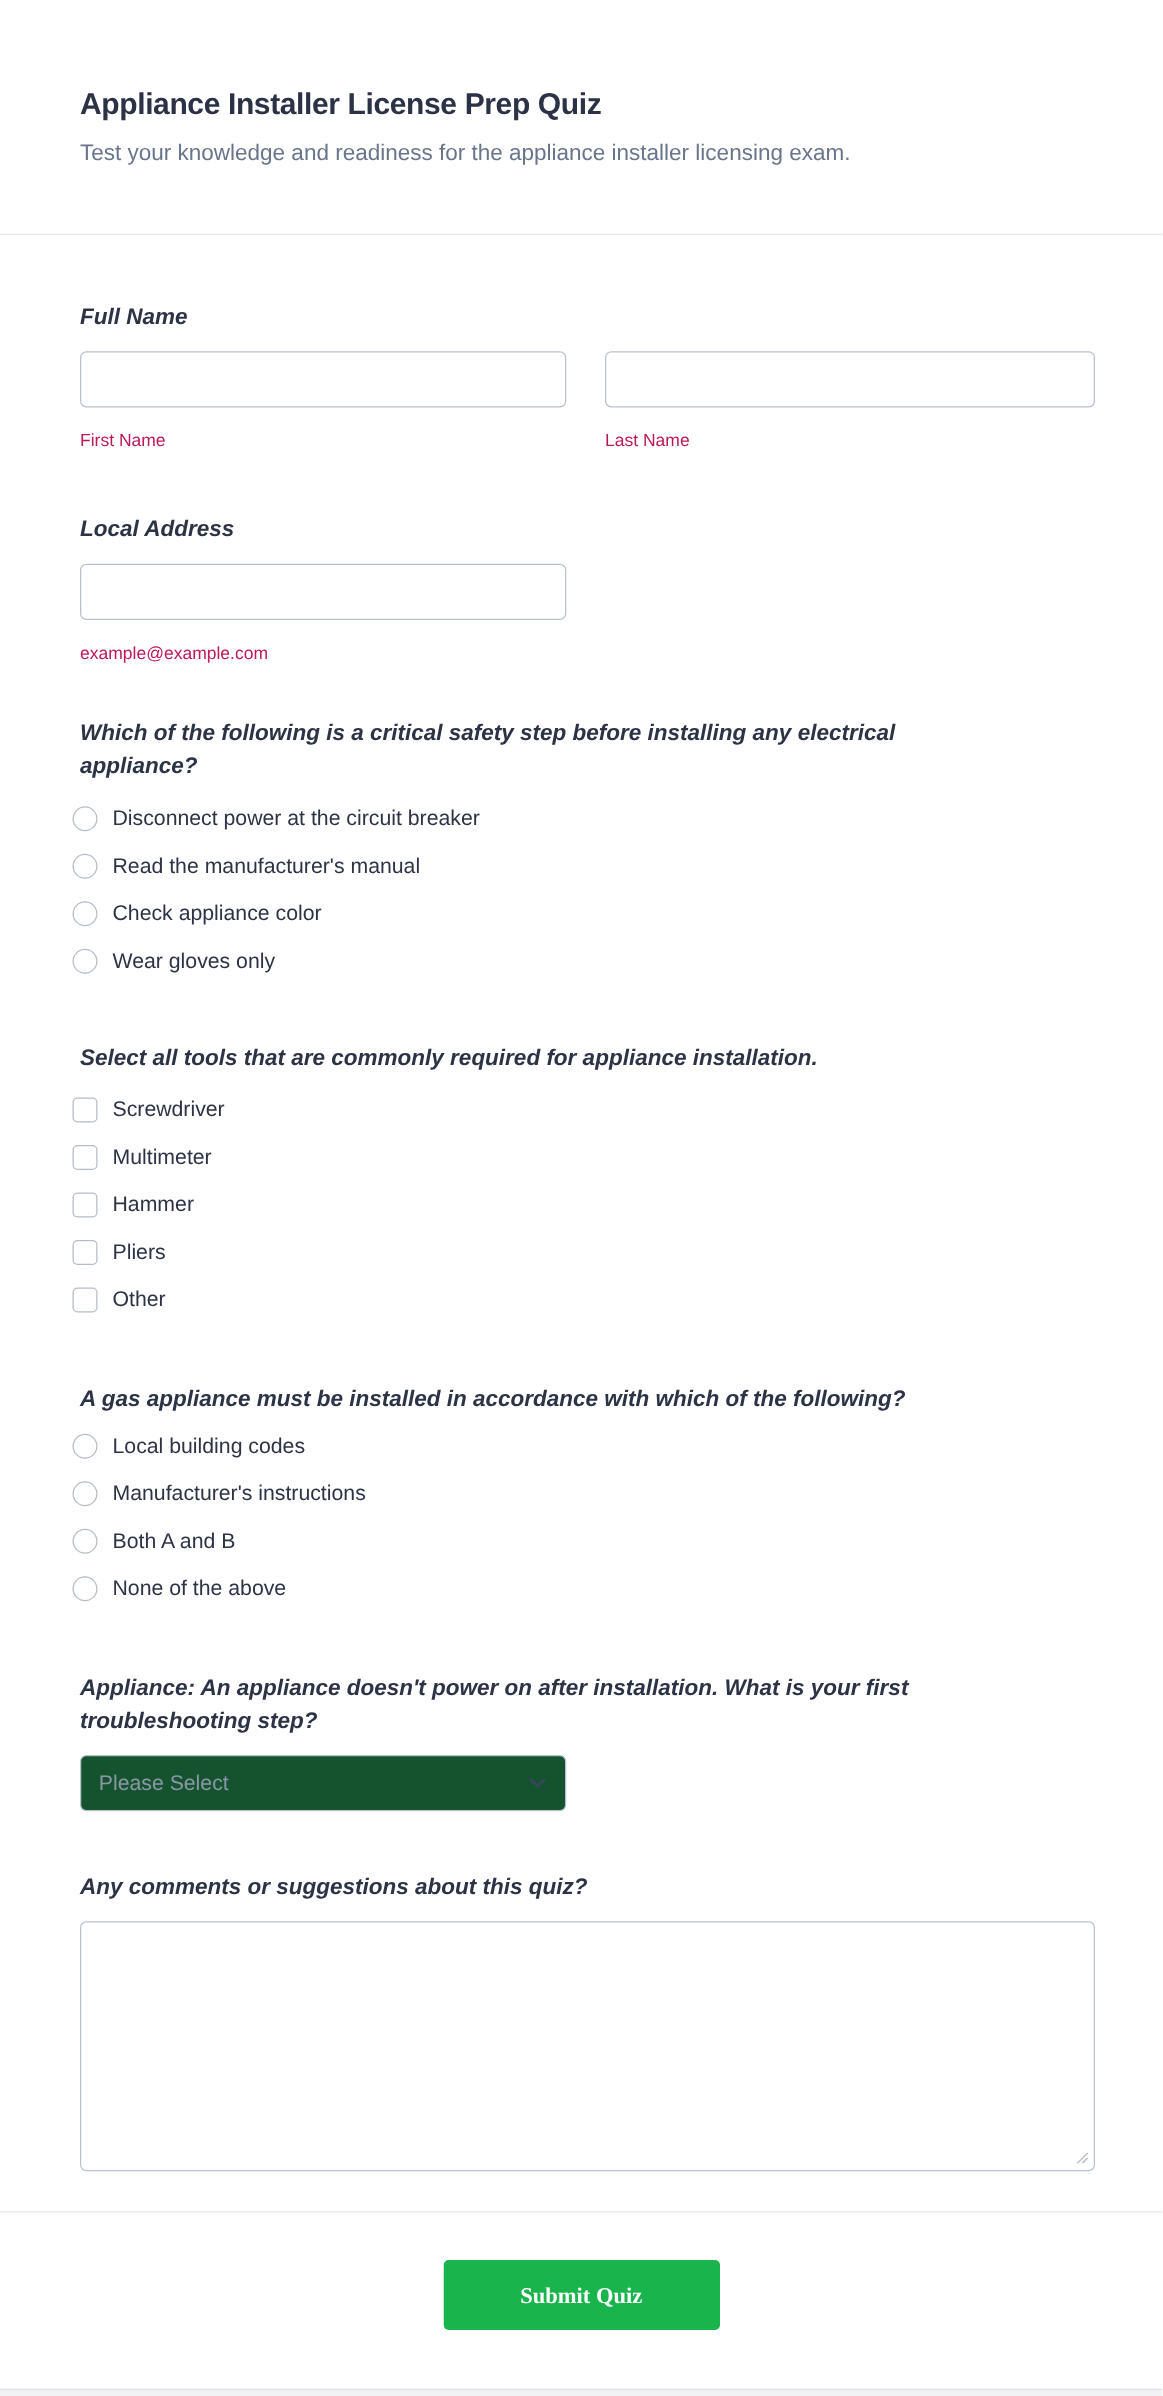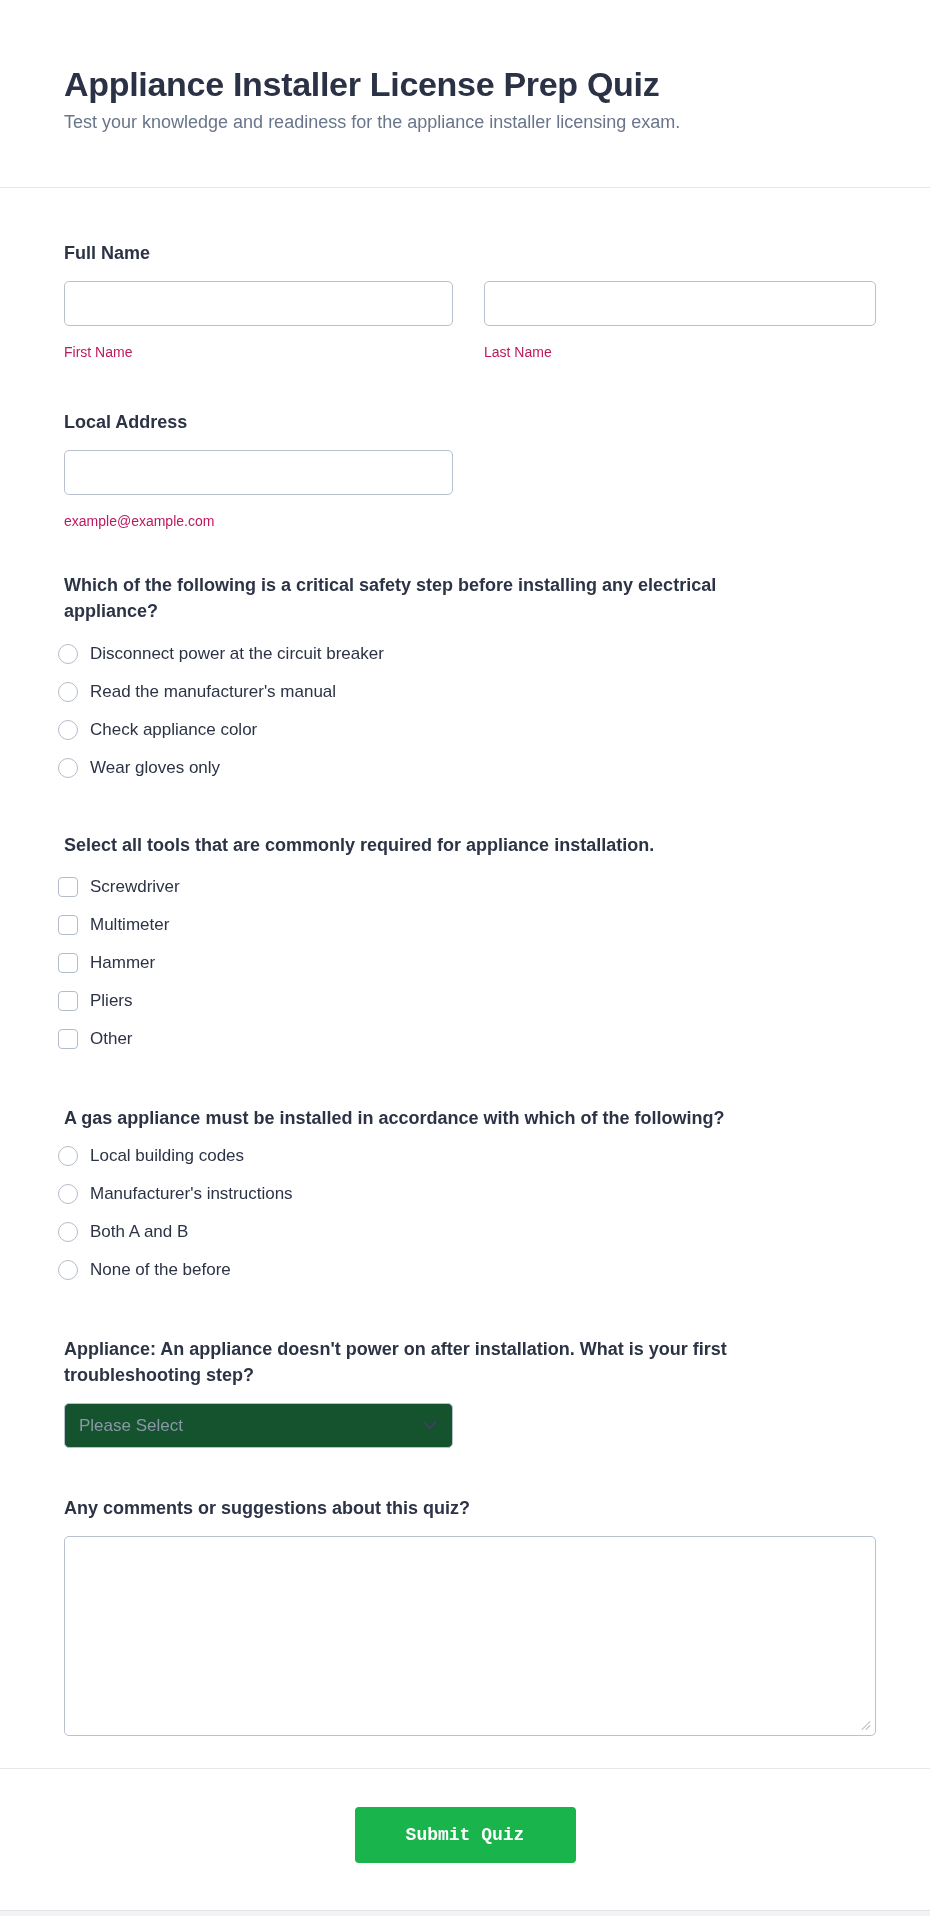"Appliance Installer License Prep Quiz" .form-title { font-size: 34px -> 24px }
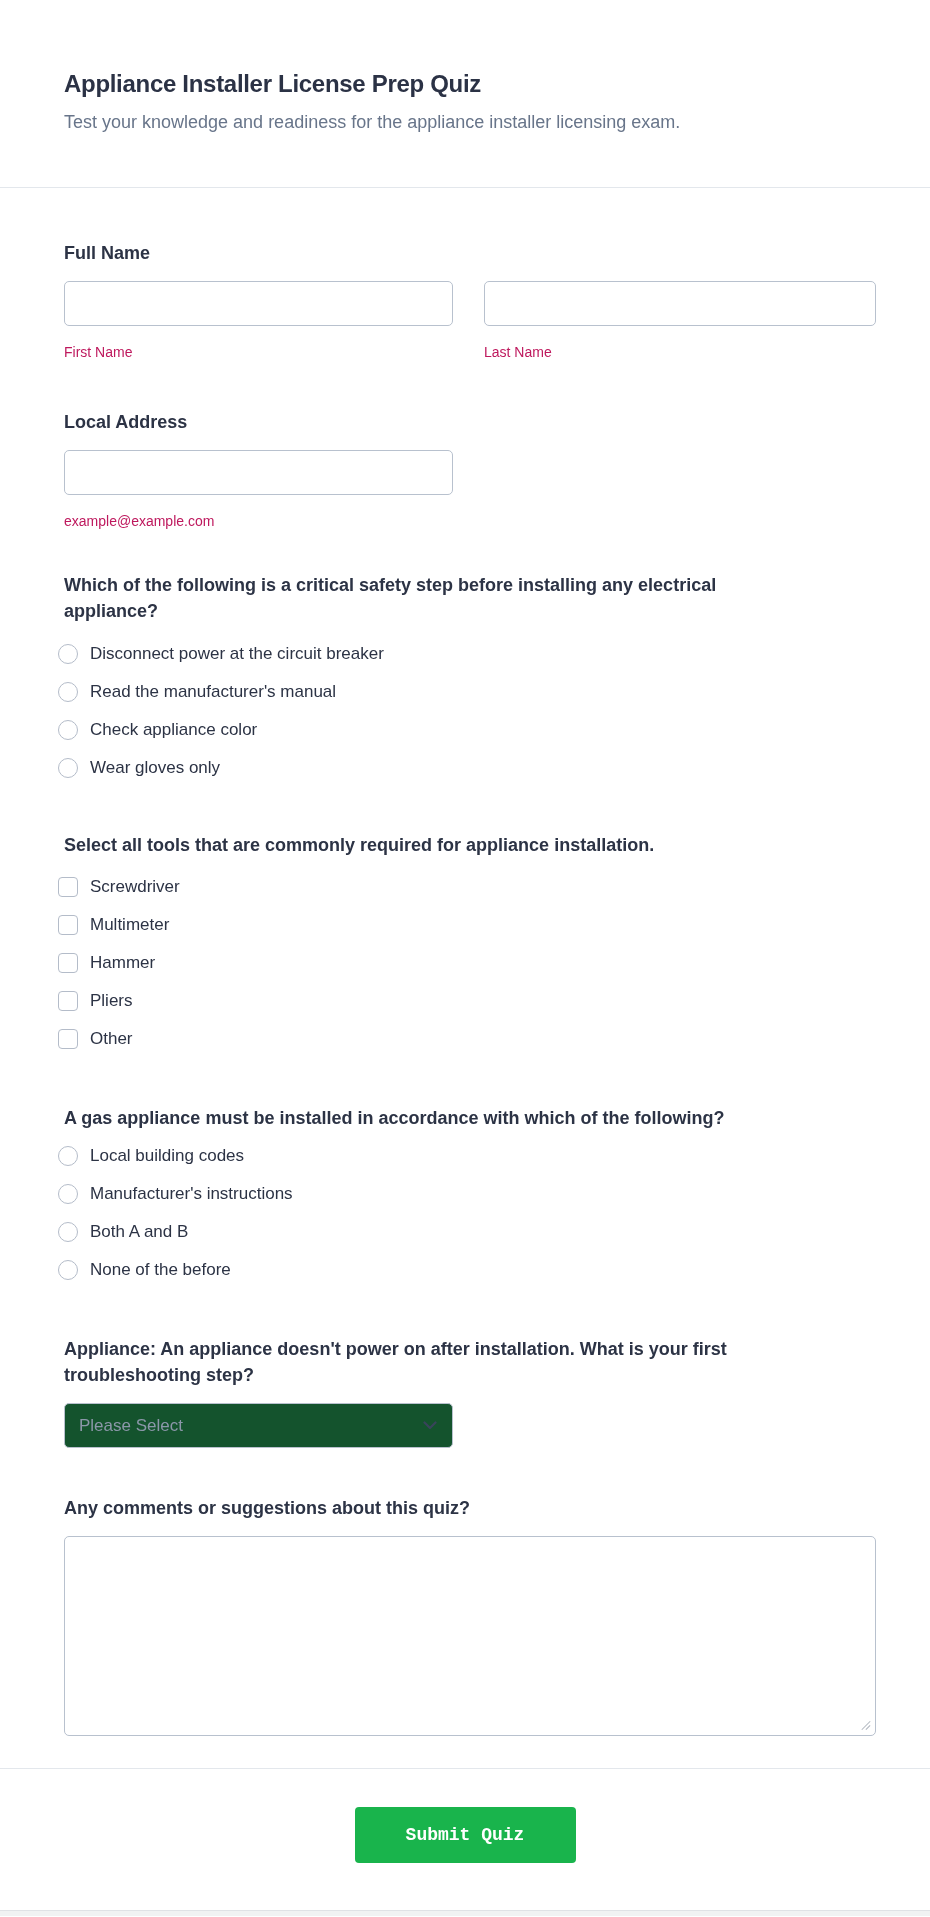"Full Name" .field-label { font-style: none -> italic }
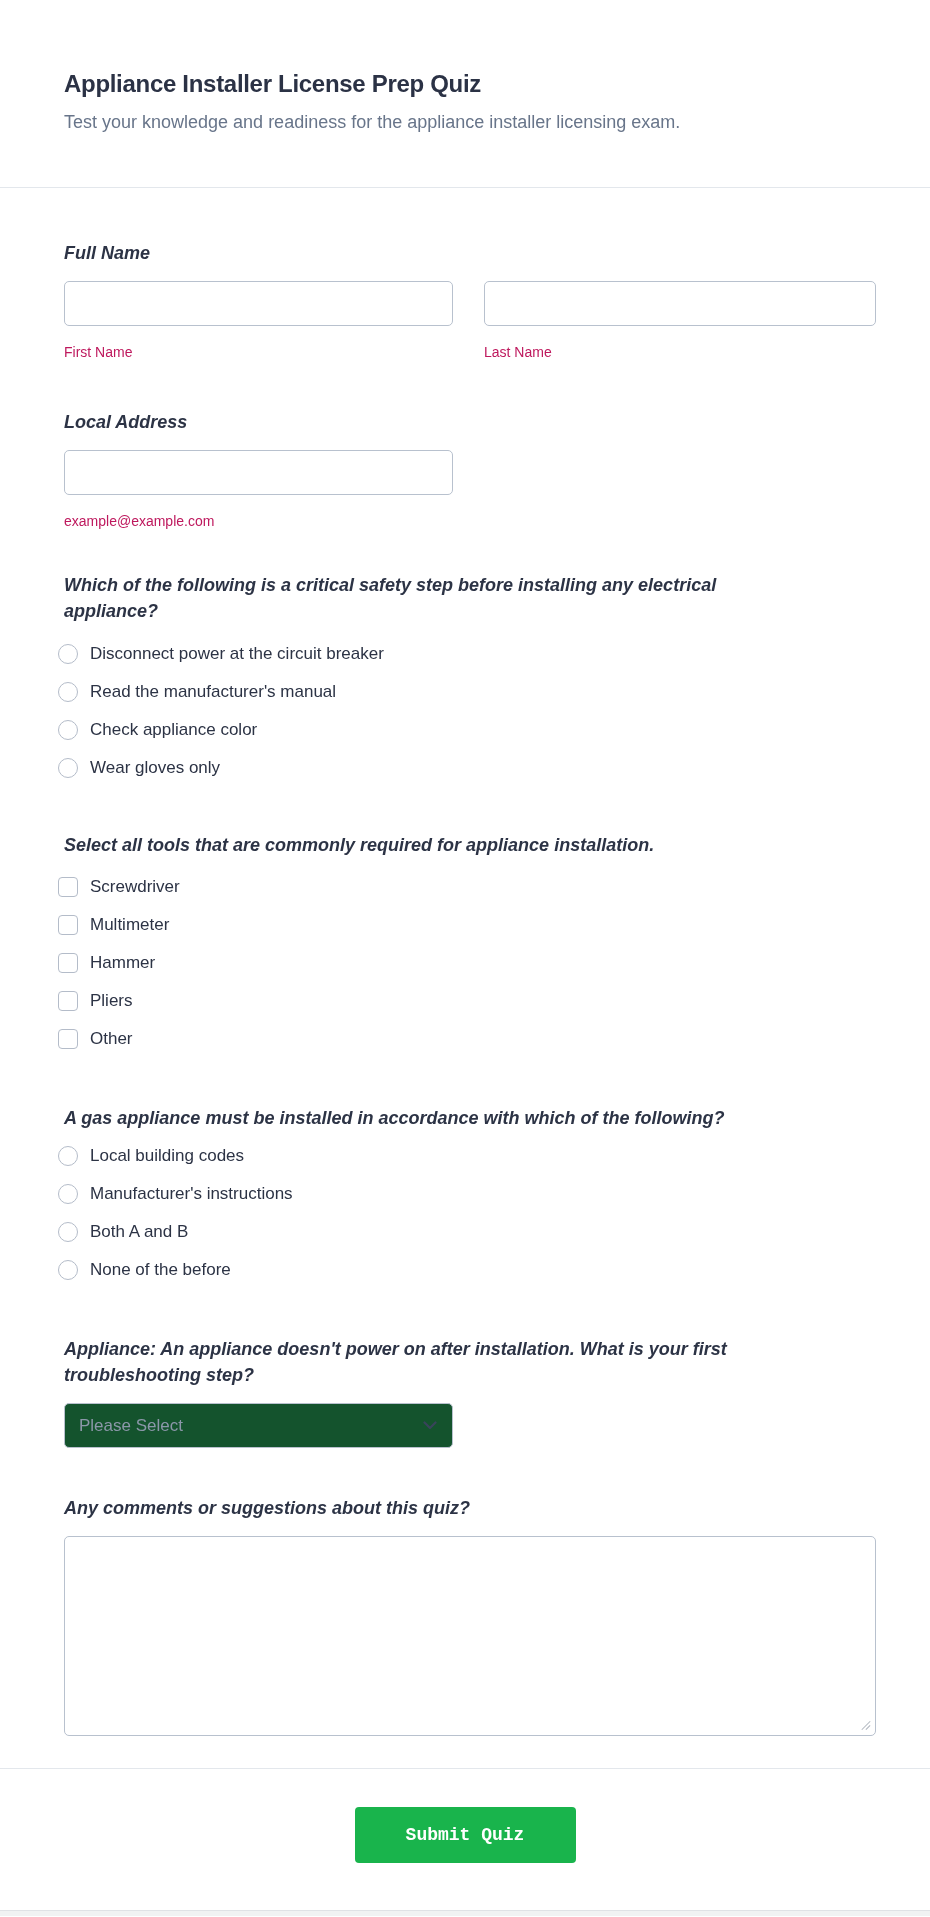"None of the before" span.opt-label { text: before -> above }
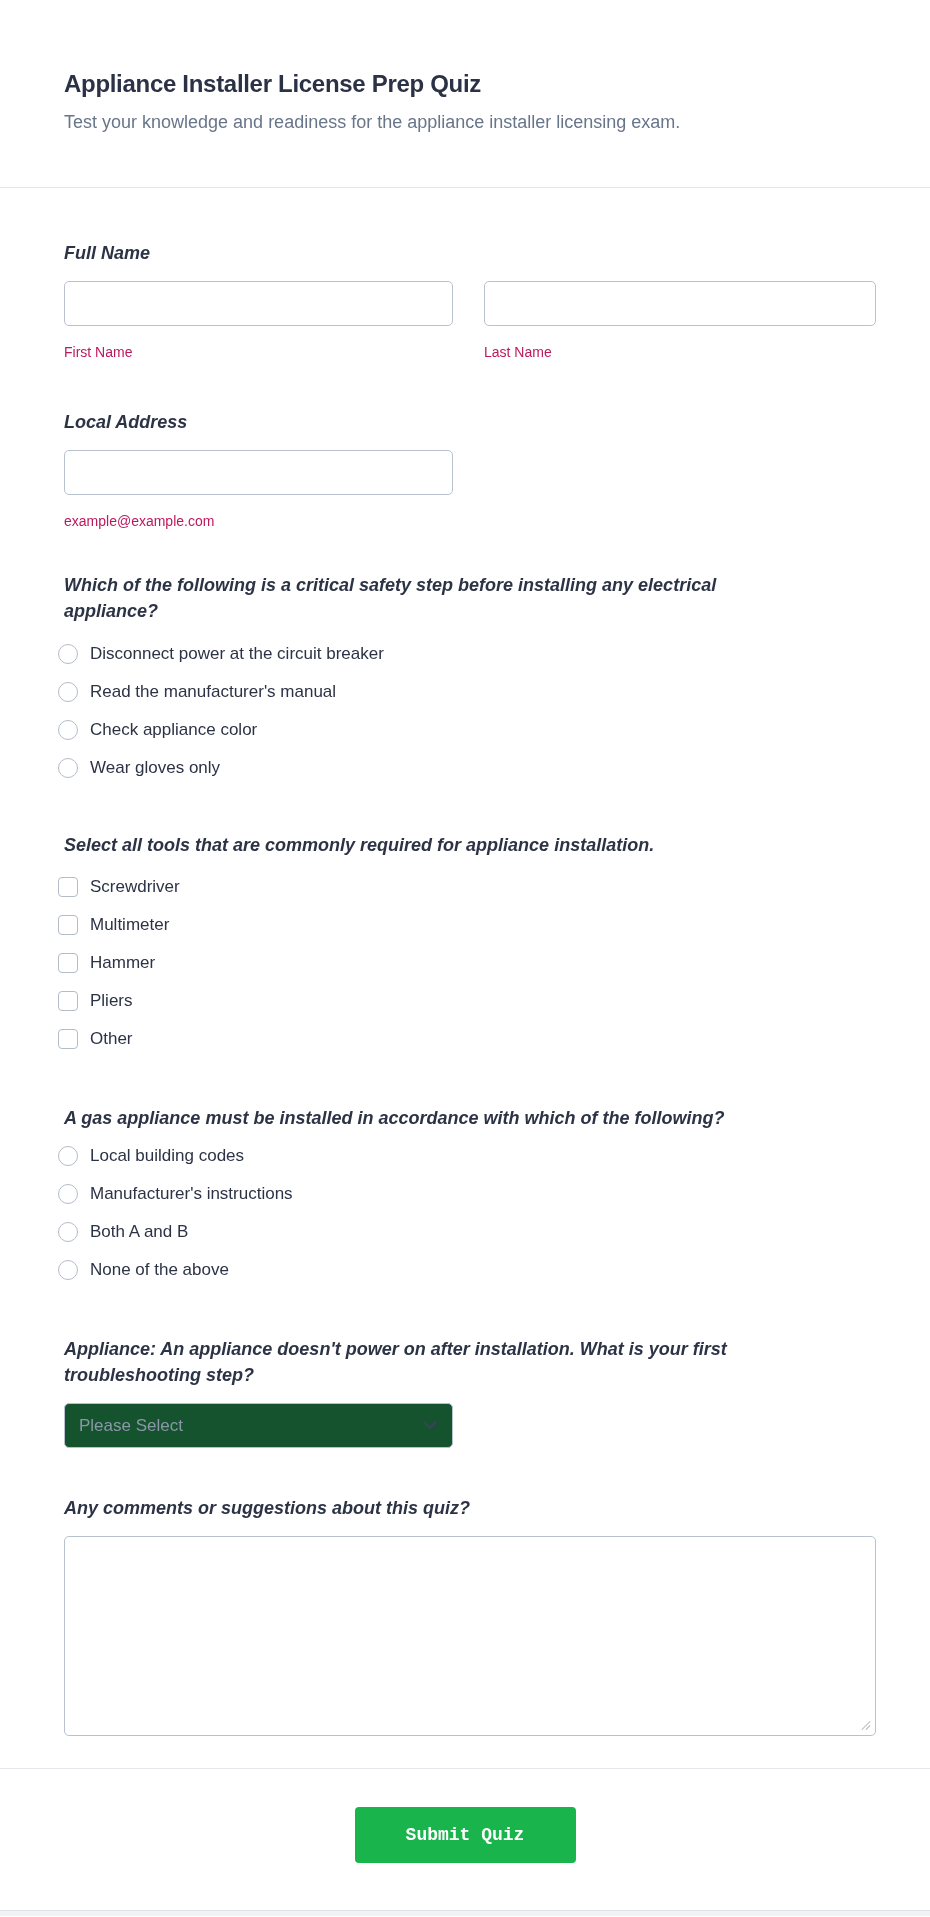"Submit Quiz" .submit-btn { font-family: Liberation Mono, monospace -> Liberation Serif, serif }
